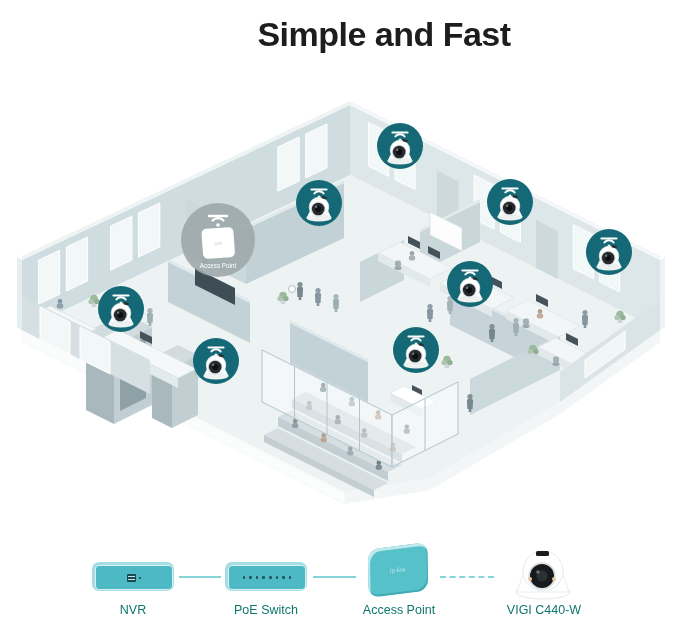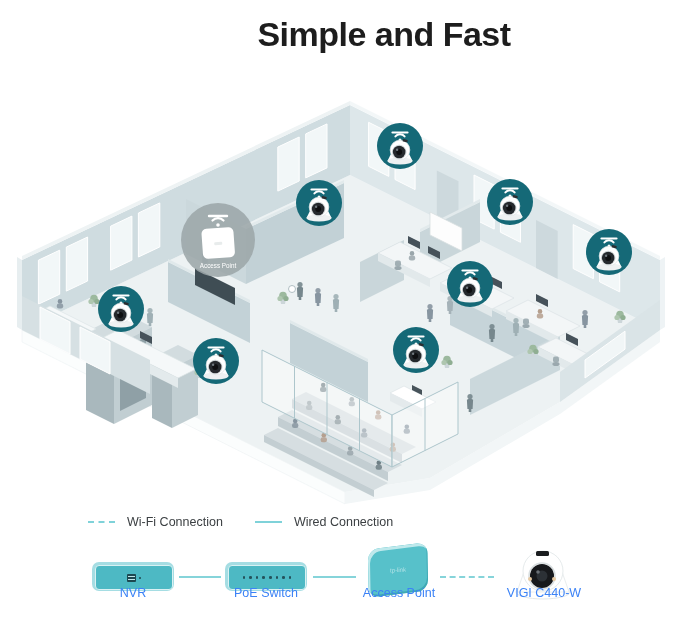"Wi-Fi Connection" div.legend { html: <div> <div> <span></span> <span>Wi-Fi Connection</span> </div> <div> <span></span> <span>Wired Connection</span> </div> </div> -> none }
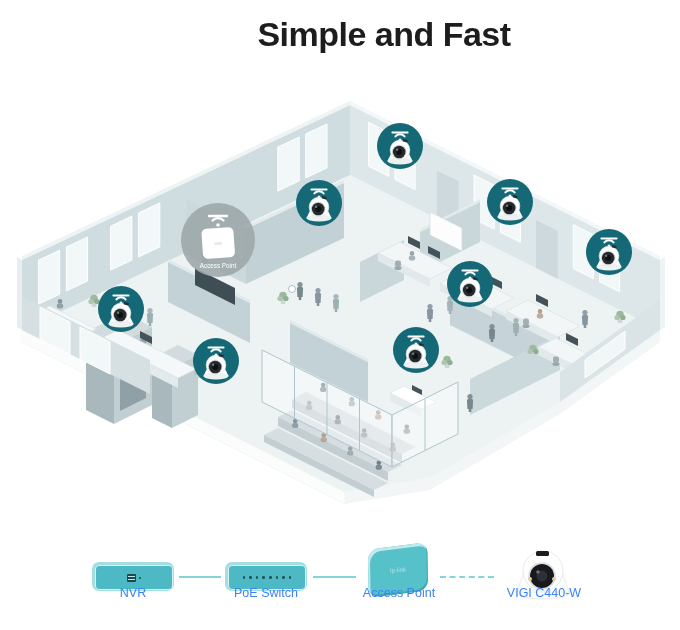"NVR" .dev-label { color: #3b82f6 -> #0f766e; top: 586px -> 603px }
